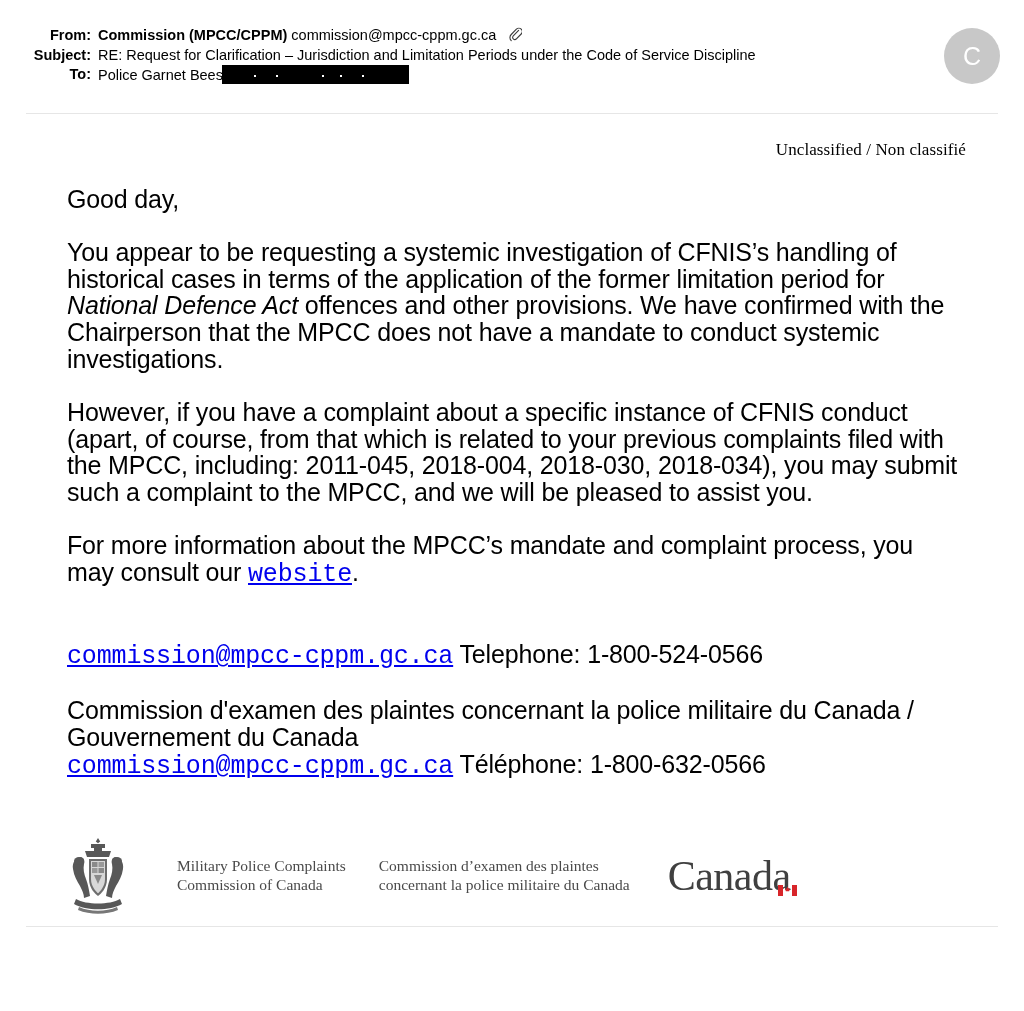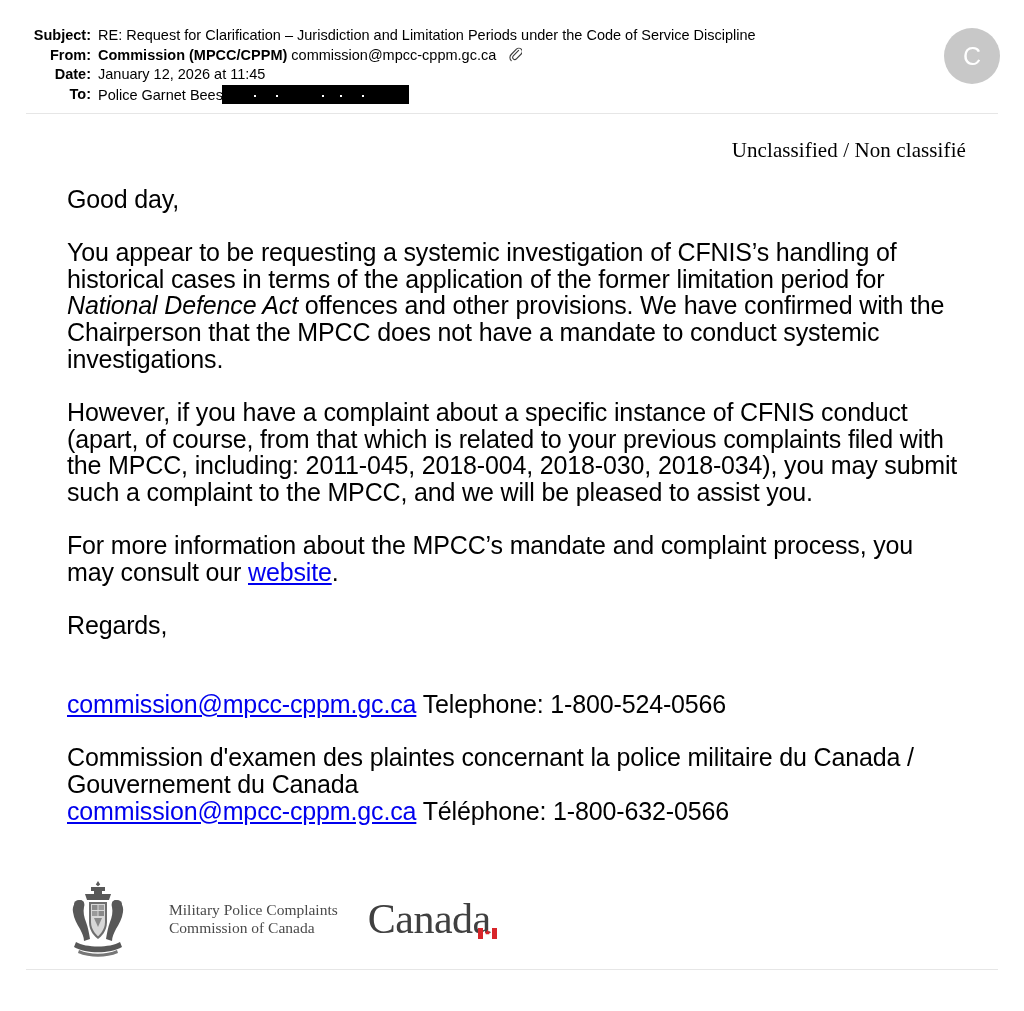"Subject:" div.field-row { order: before "From:" -> after "From:" }
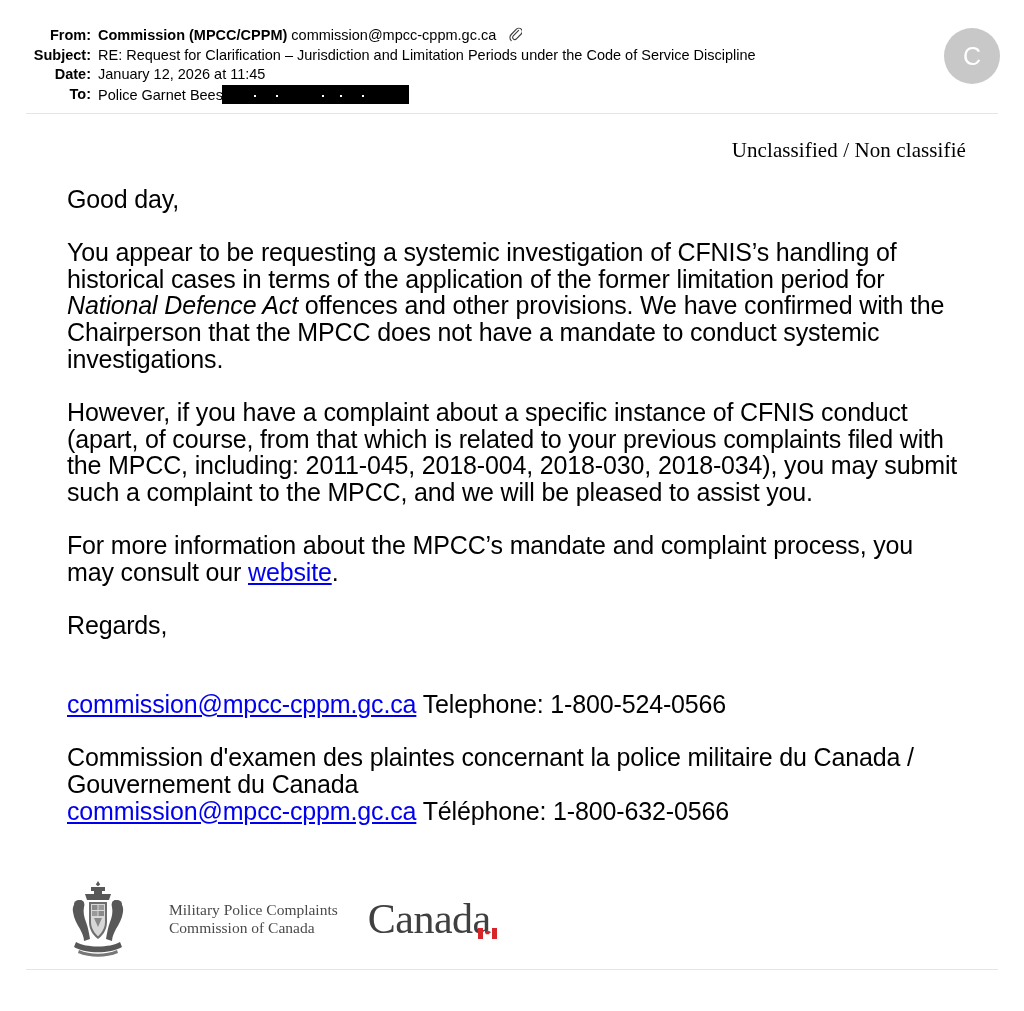"Date:" div.field-row { html: <div> <div>Date:</div> <div>January 12, 2026 at 11:45</div> </div> -> none }
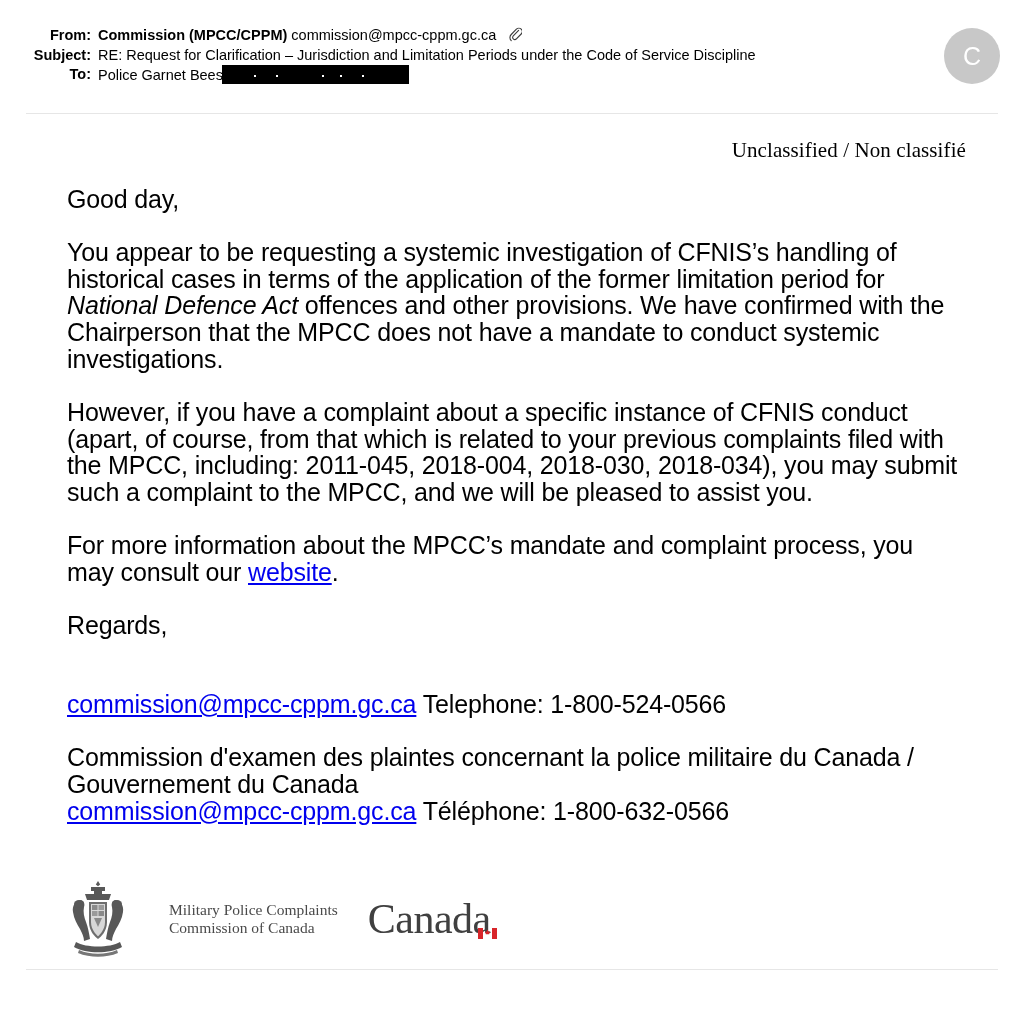"Unclassified / Non classifié" .classification { font-size: 21px -> 17px }
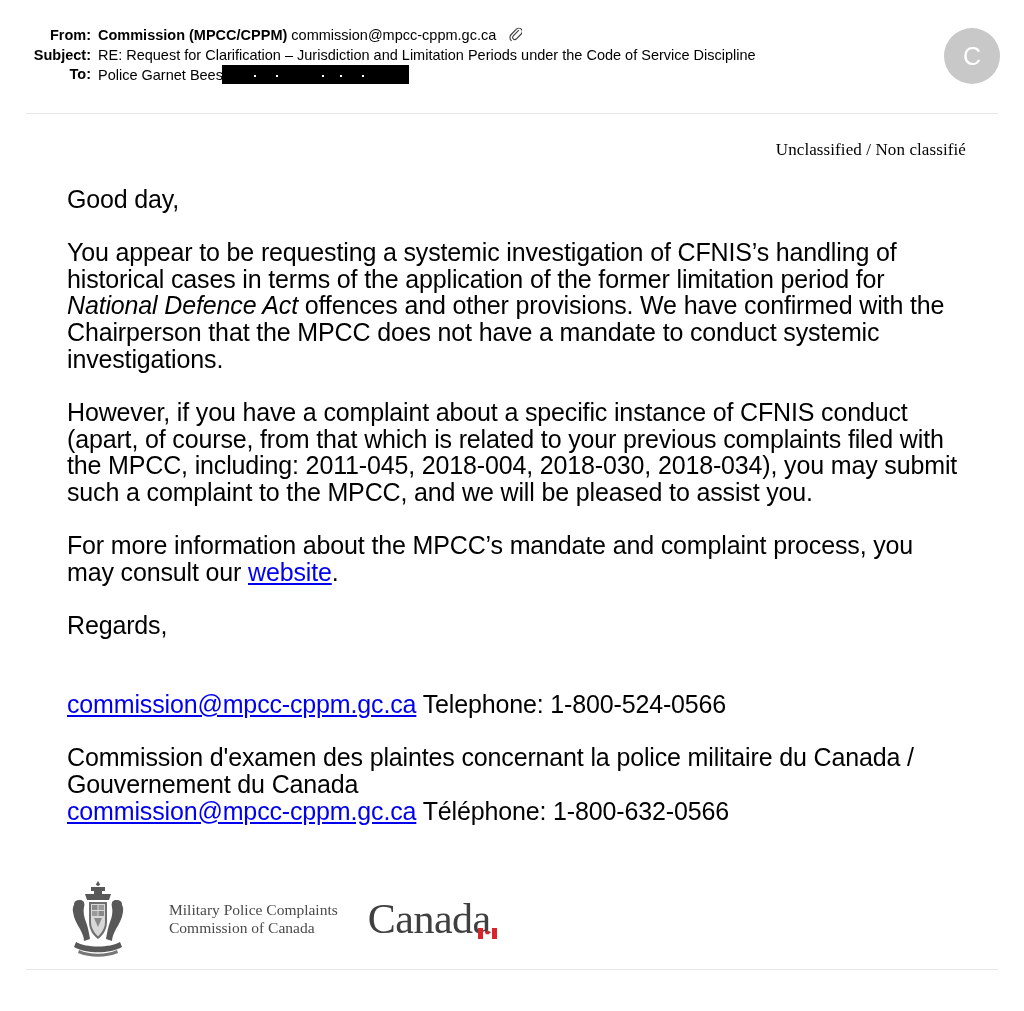"website" a.link { font-family: none -> Liberation Mono, monospace }
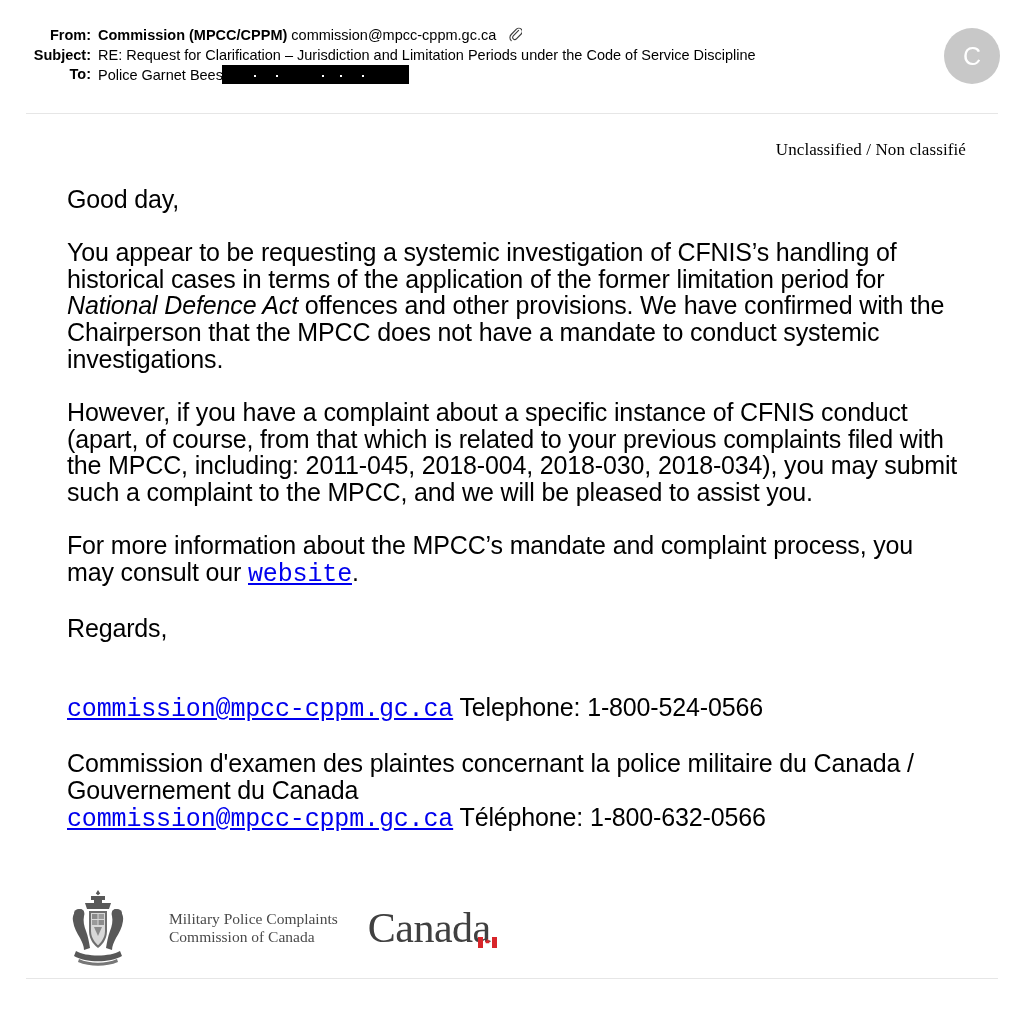"Regards," p.para { html: <p>Regards,</p> -> none }
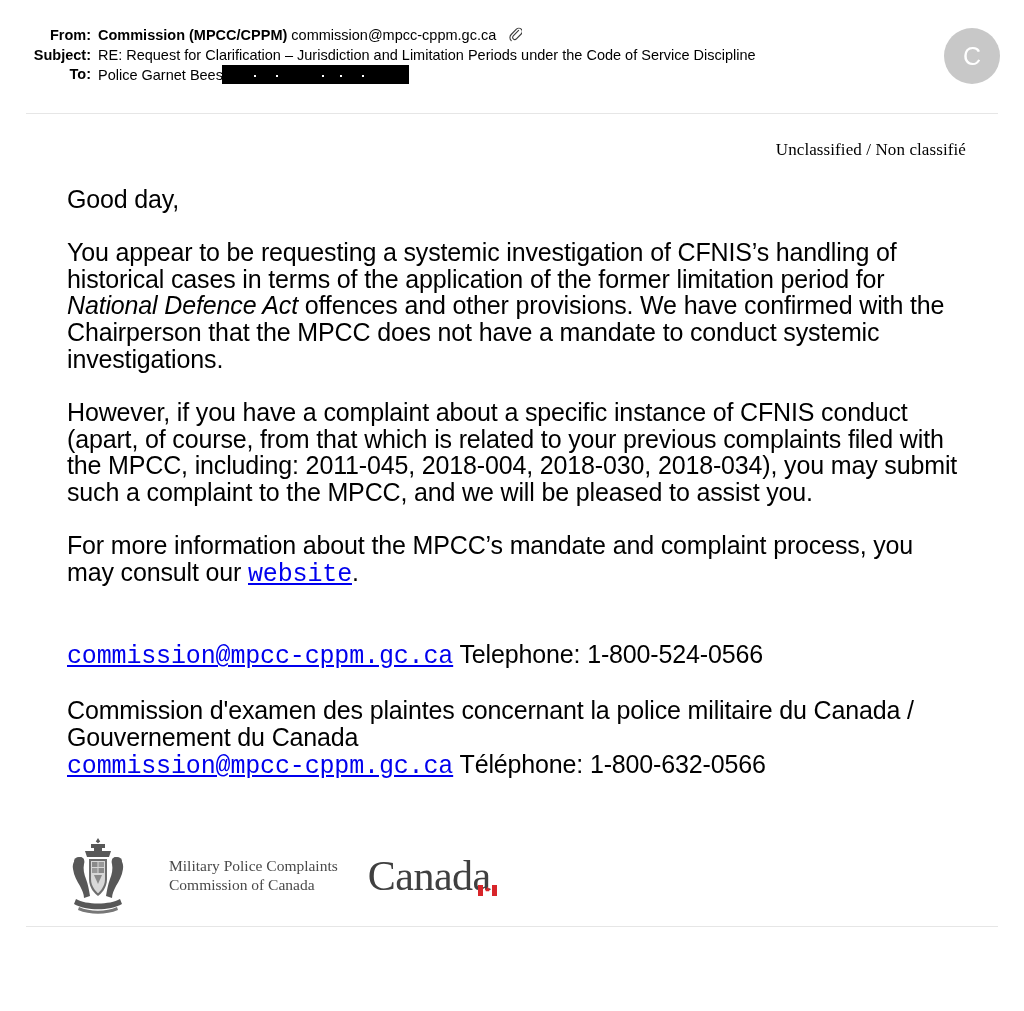"Military Police Complaints" .logo-block { gap: 0 -> 8px }
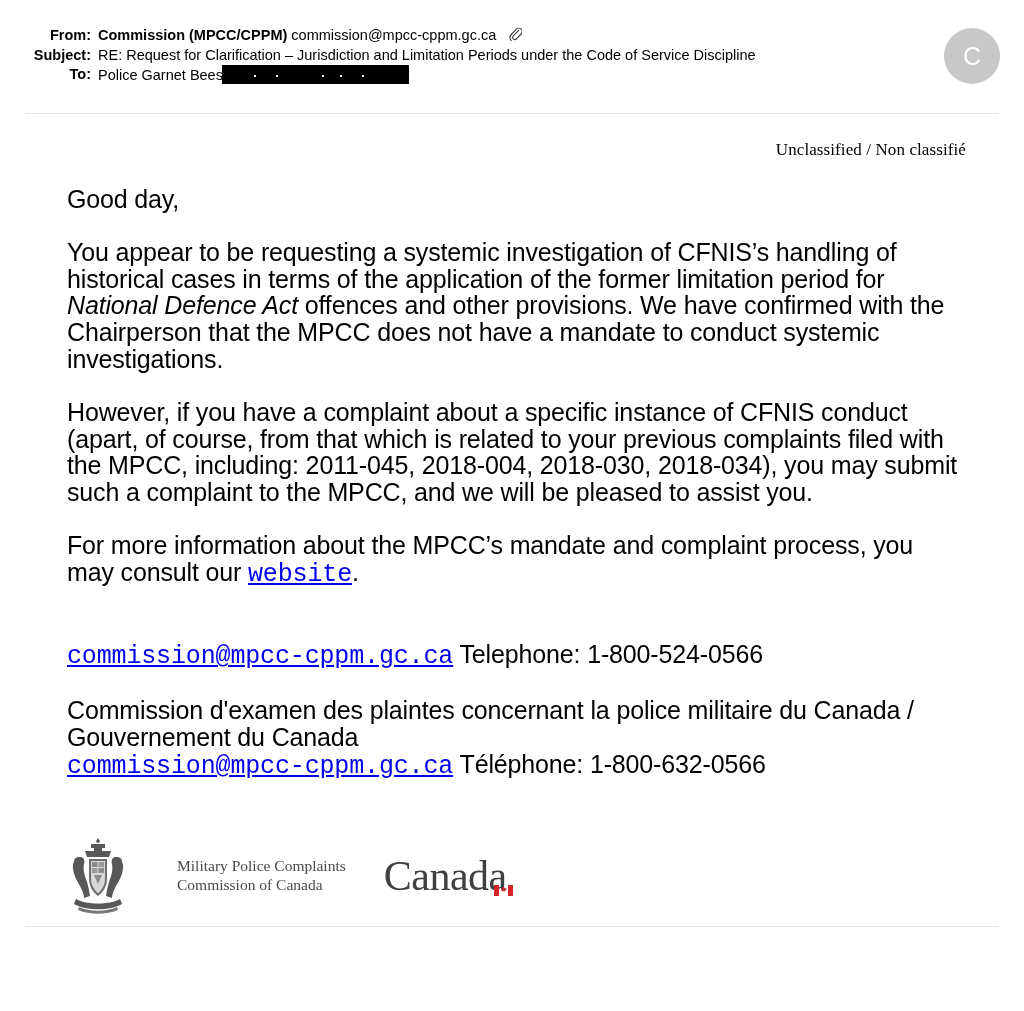"Commission d’examen des plaintes" div.logo-text { html: none -> <div> <div>Commission d’examen des plaintes</div> <div>concernant la police militaire du Canada</div> </div> }
